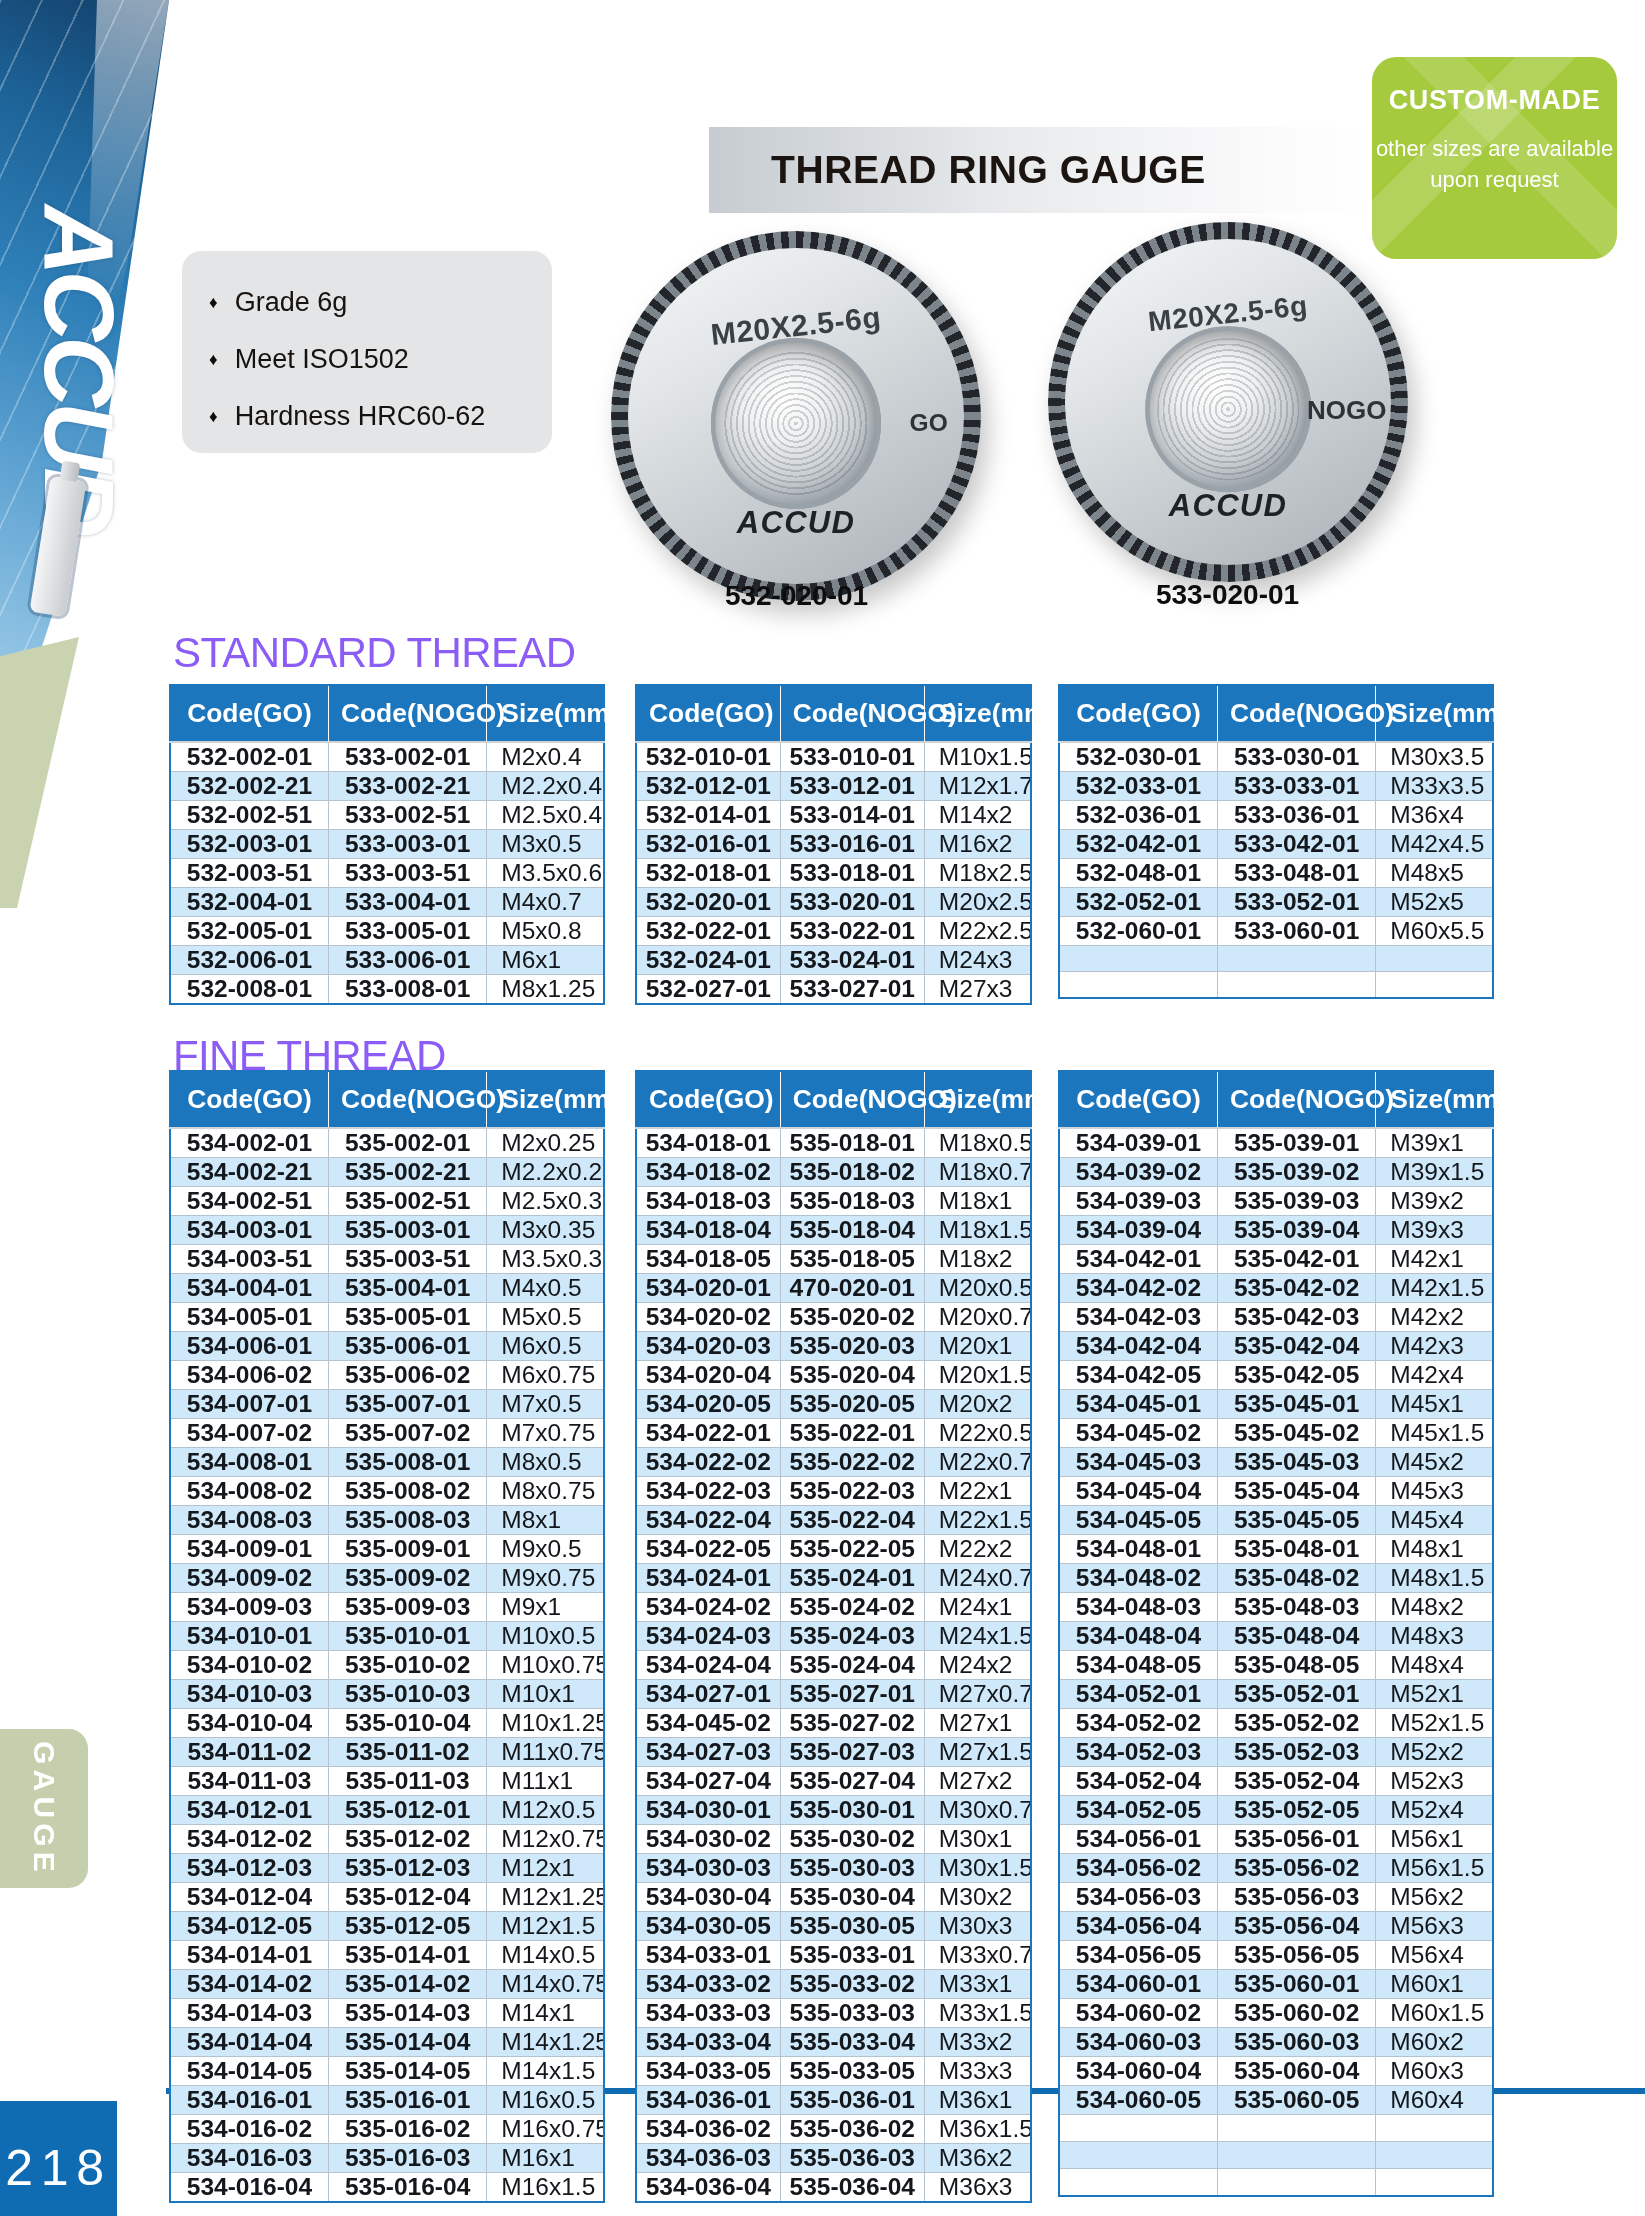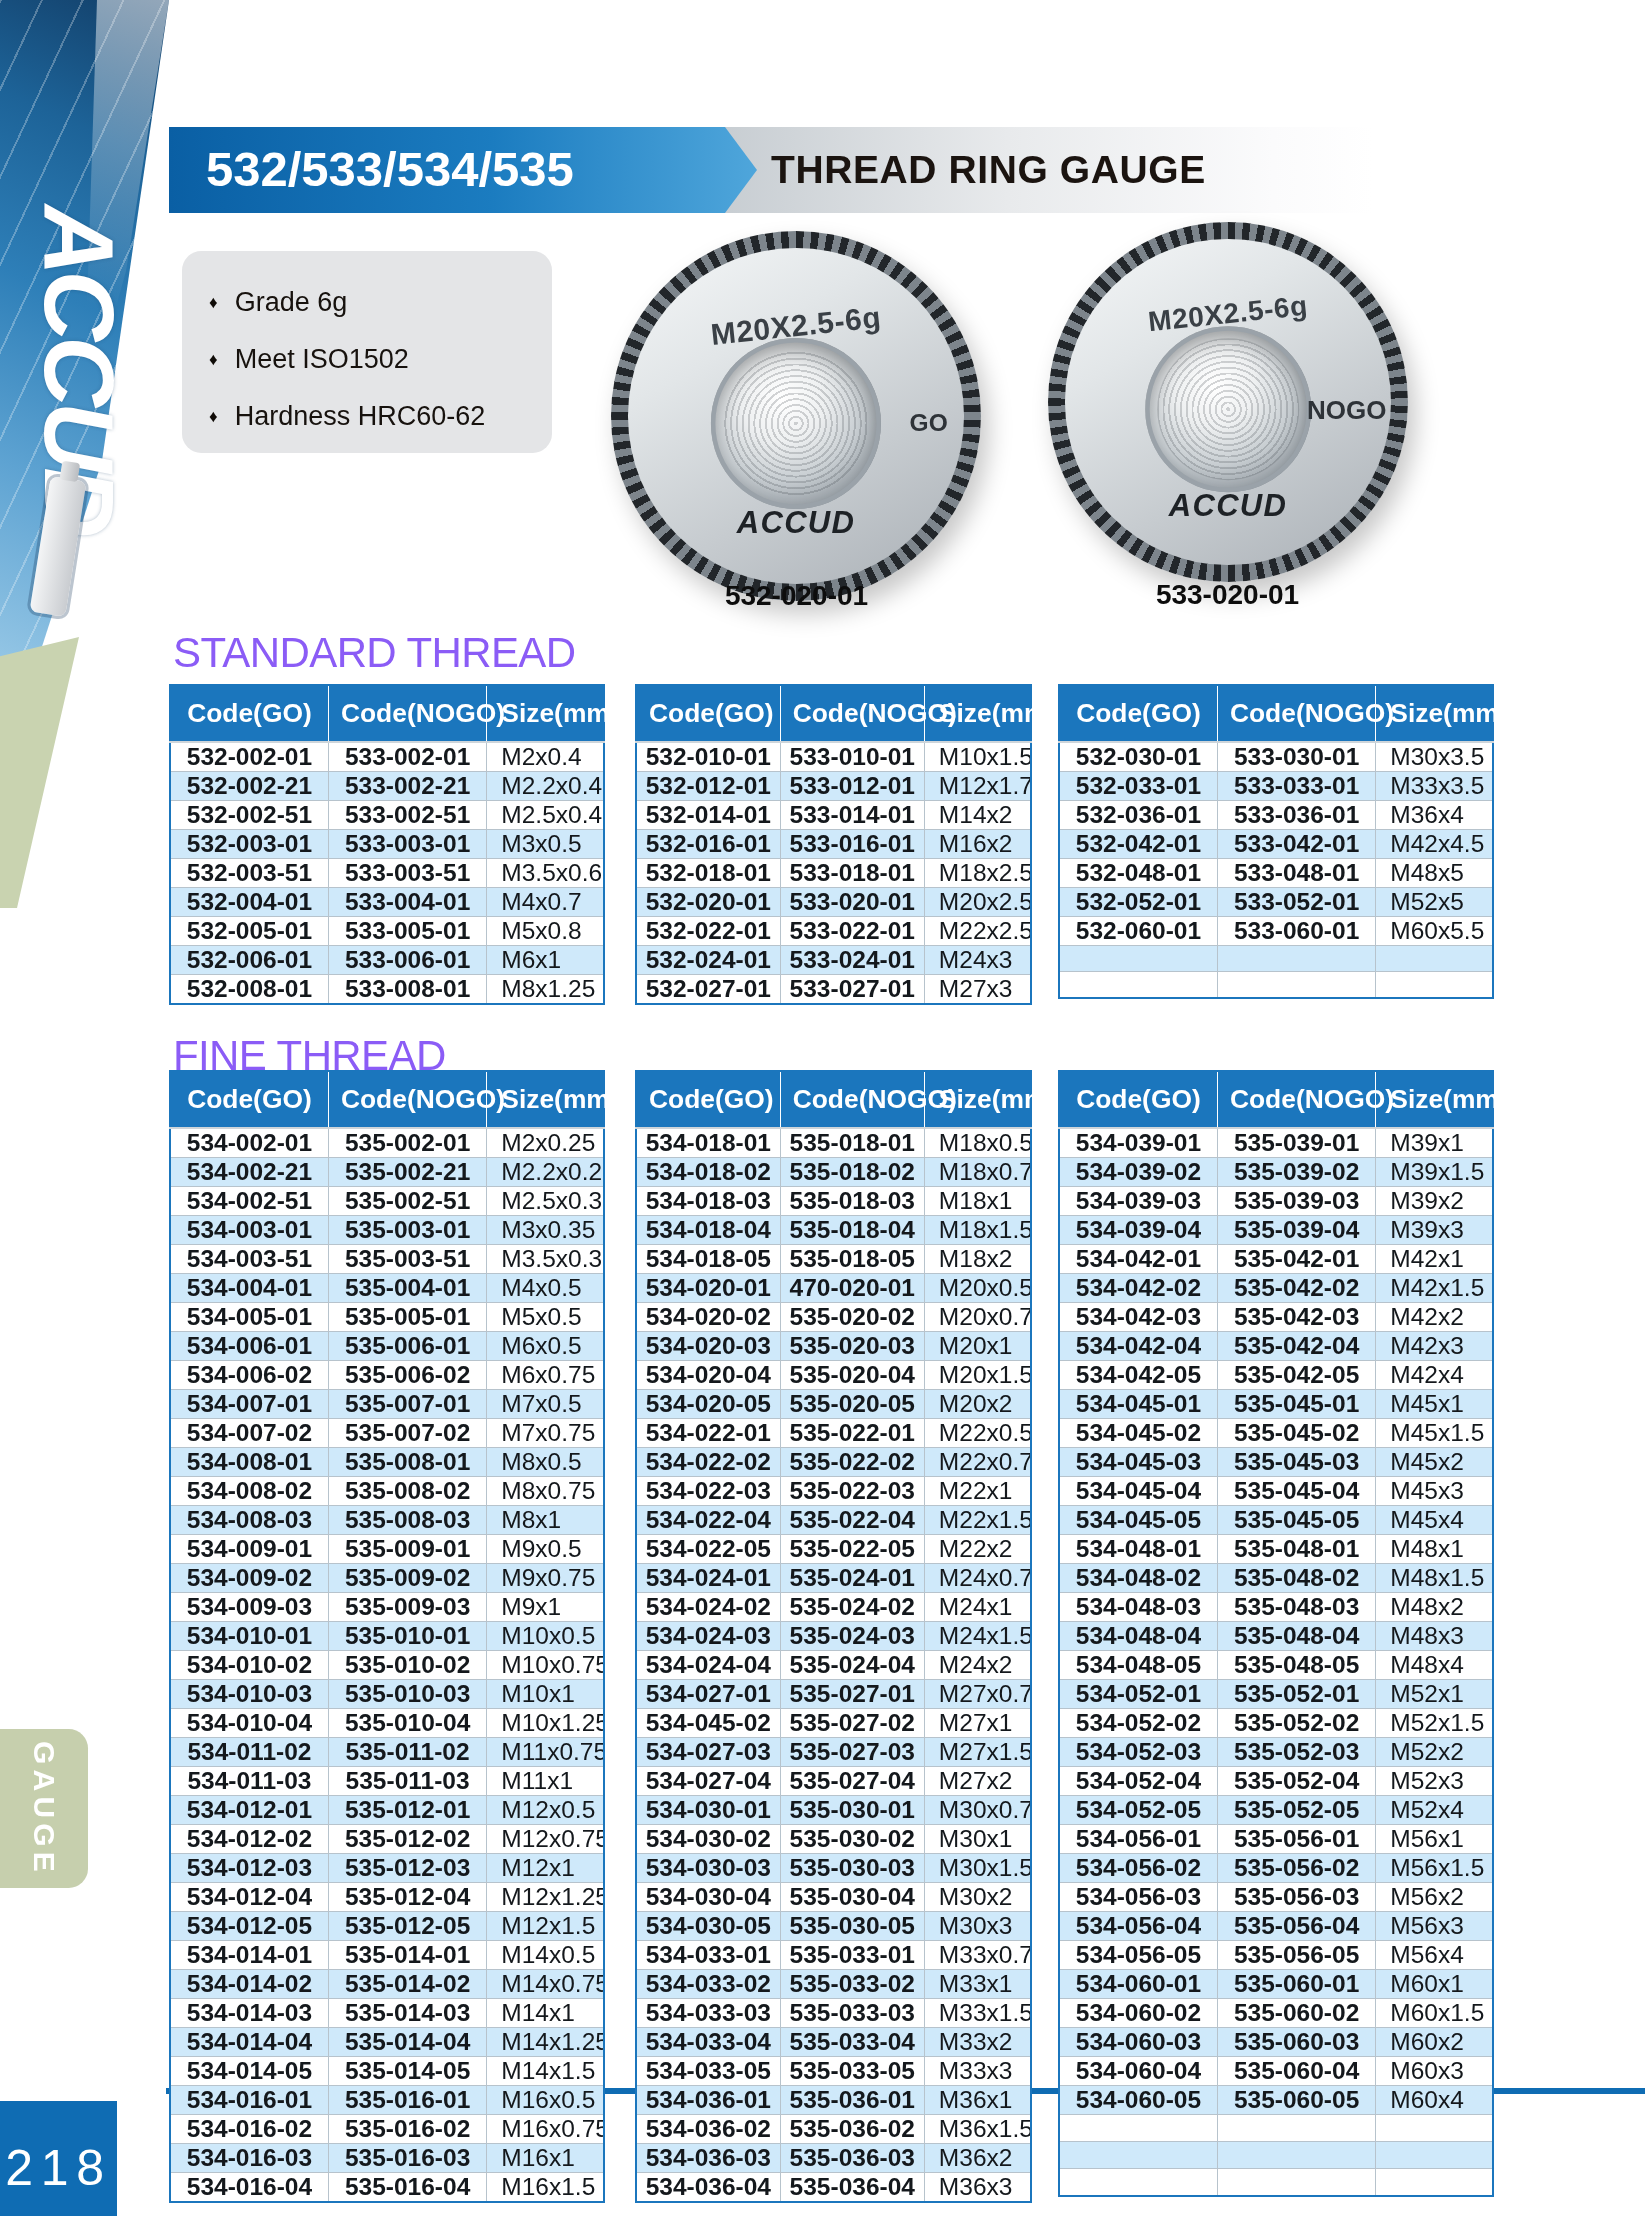"CUSTOM-MADE" div.badge { html: none -> <div> <div>CUSTOM-MADE</div> <div>other sizes are available</div> <div>upon request</div> </div> }
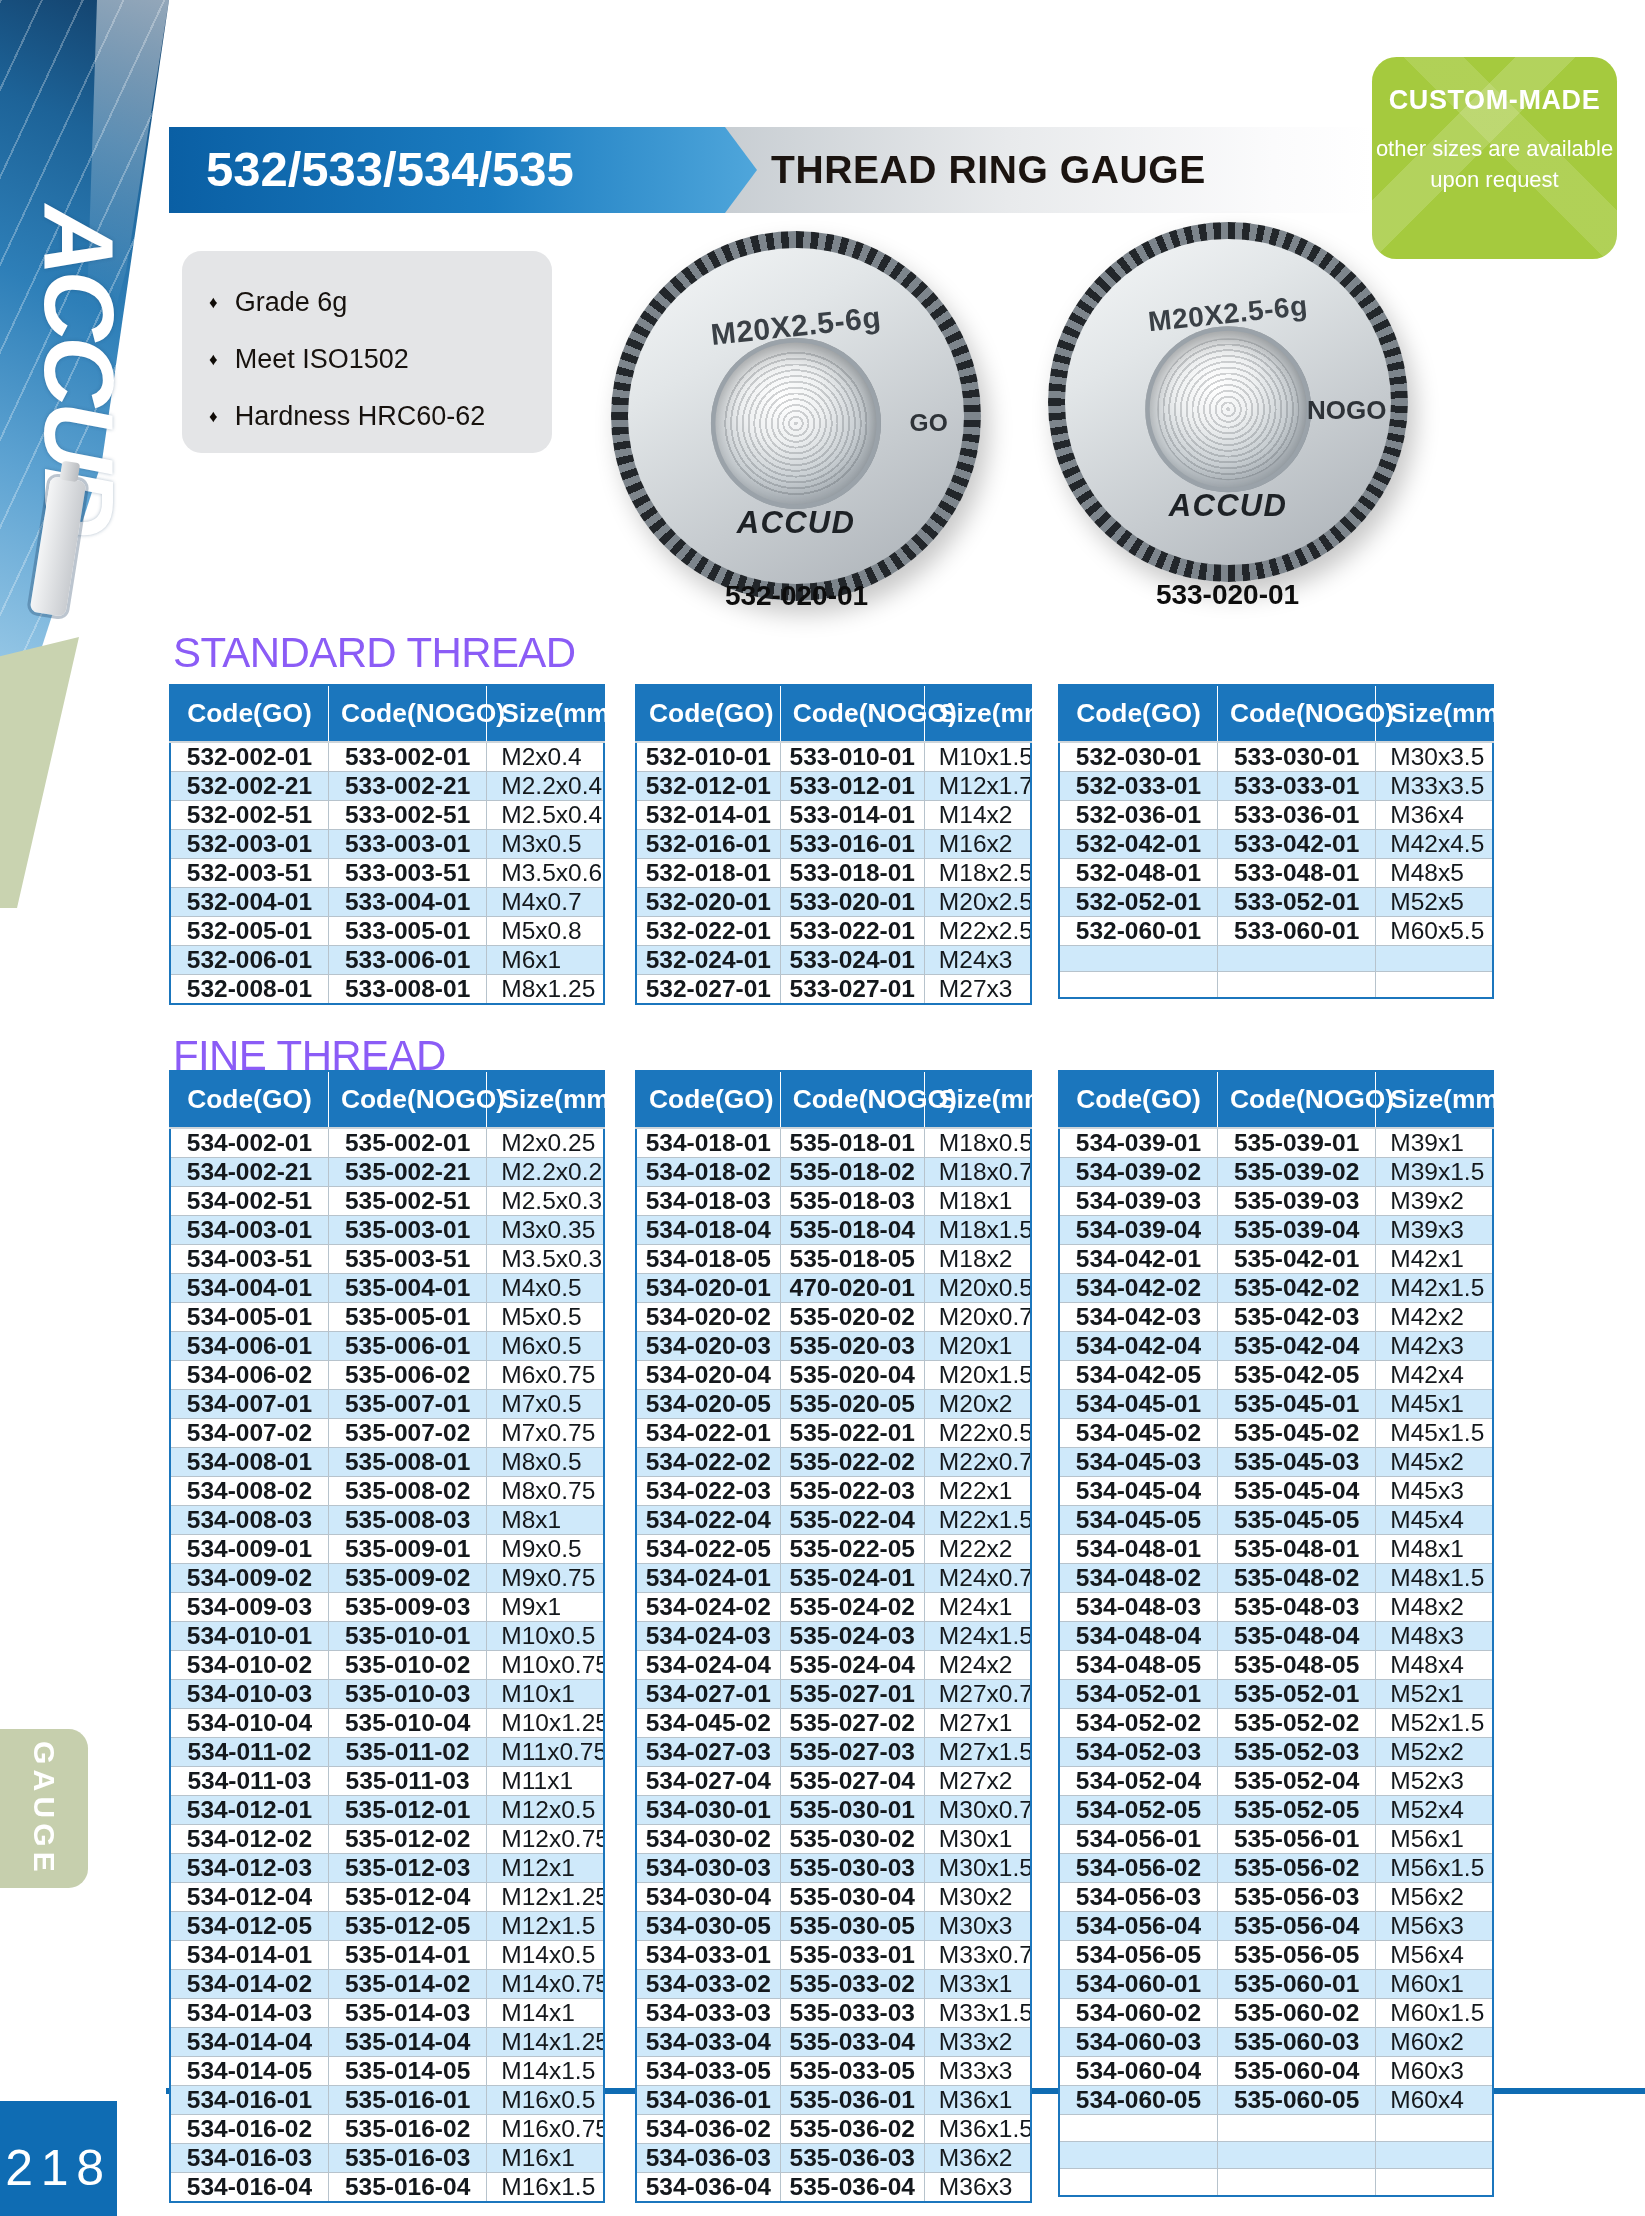"532/533/534/535" div.banner { html: <div> <span>532/533/534/535</span> </div> -> none }
